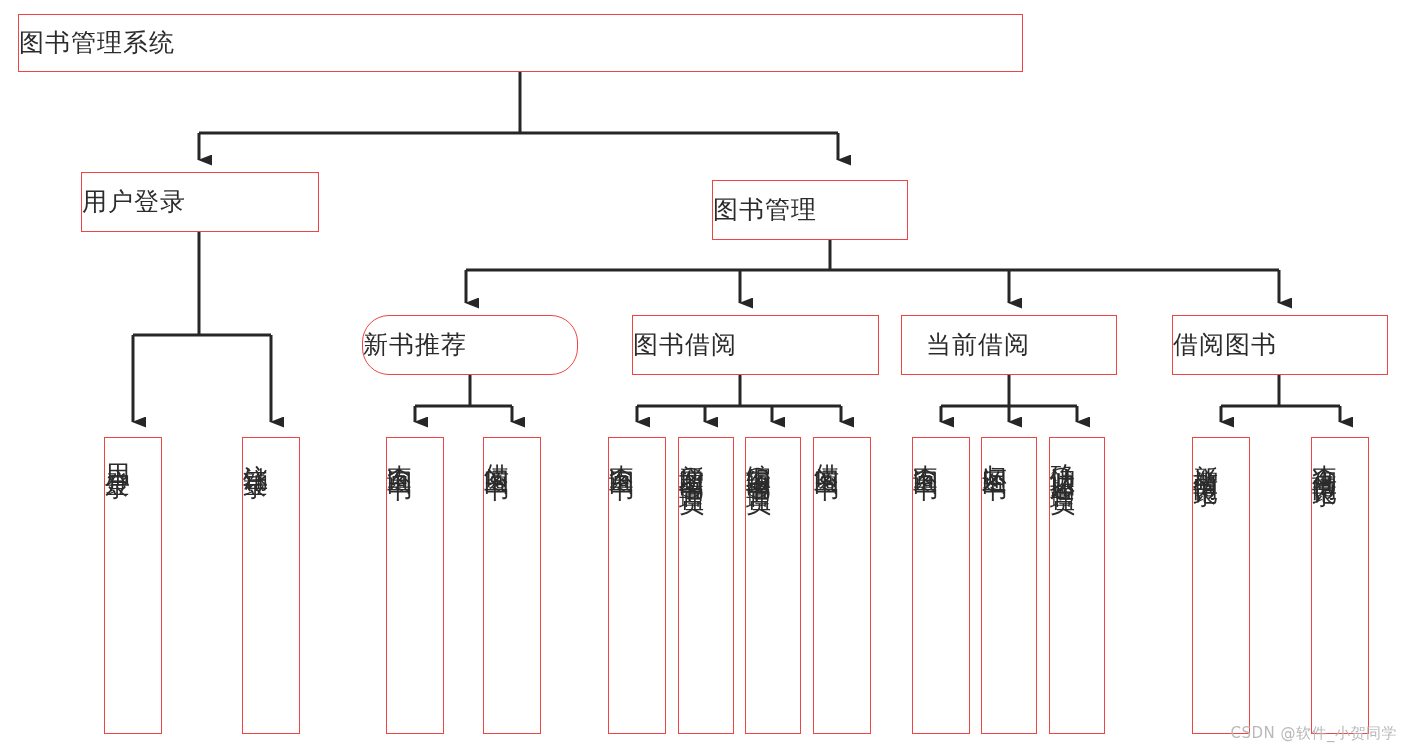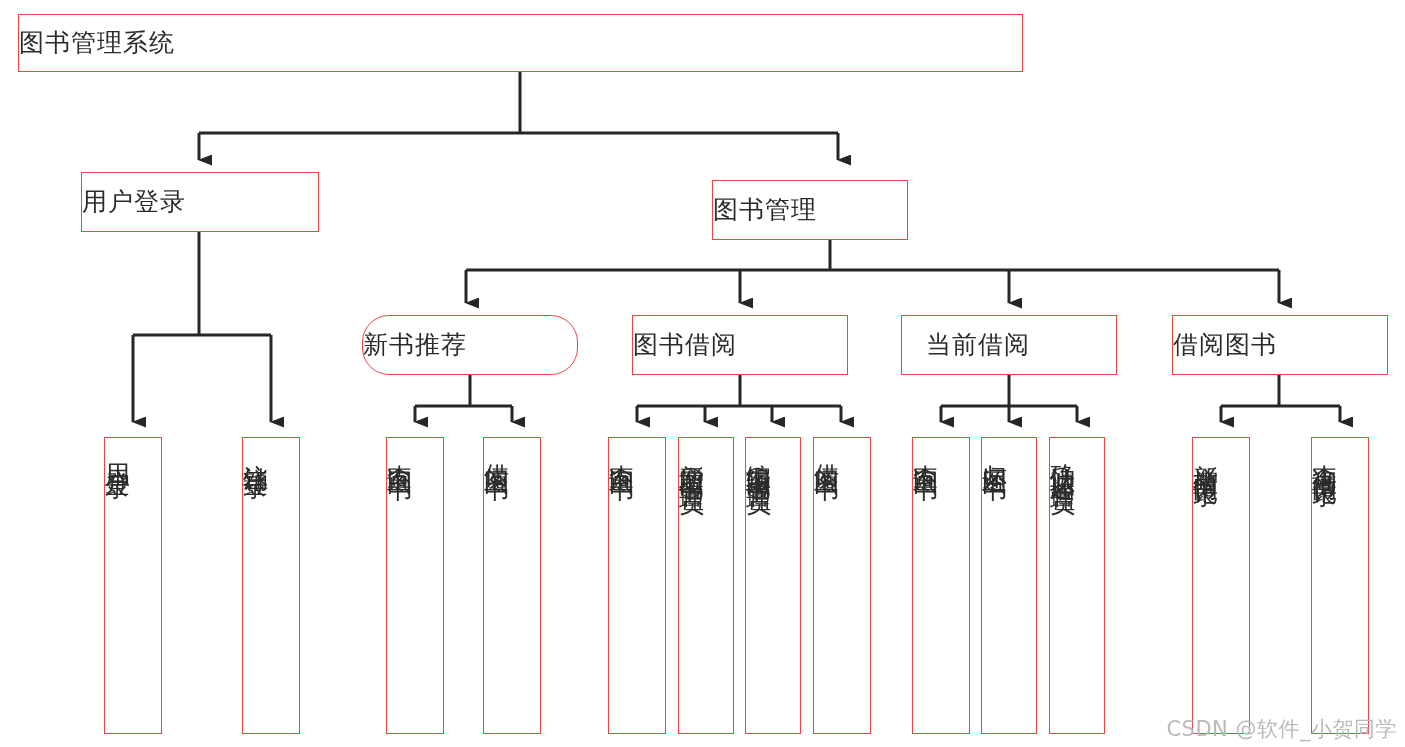"图书借阅" div.node { width: 216px -> 247px }
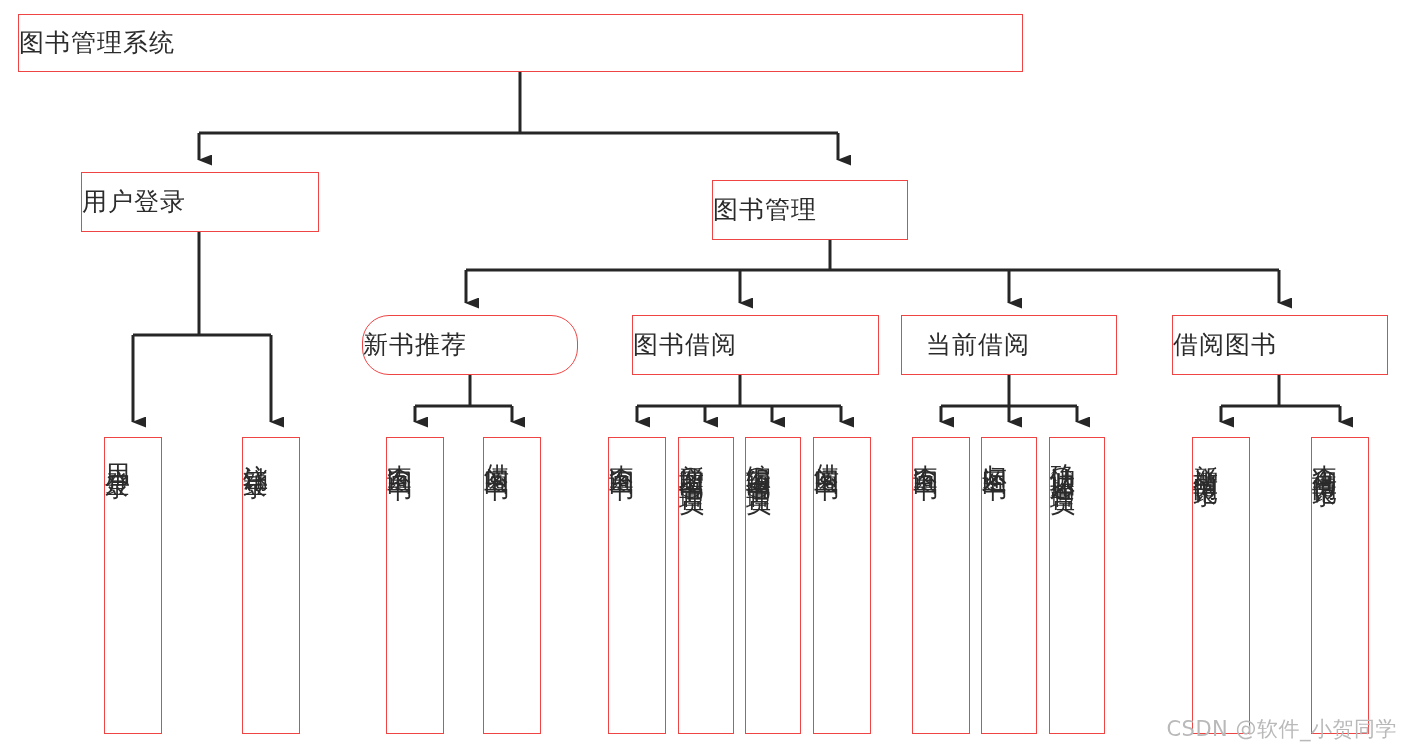"CSDN @软件_小贺同学" #watermark { font-size: 21px -> 15px }
